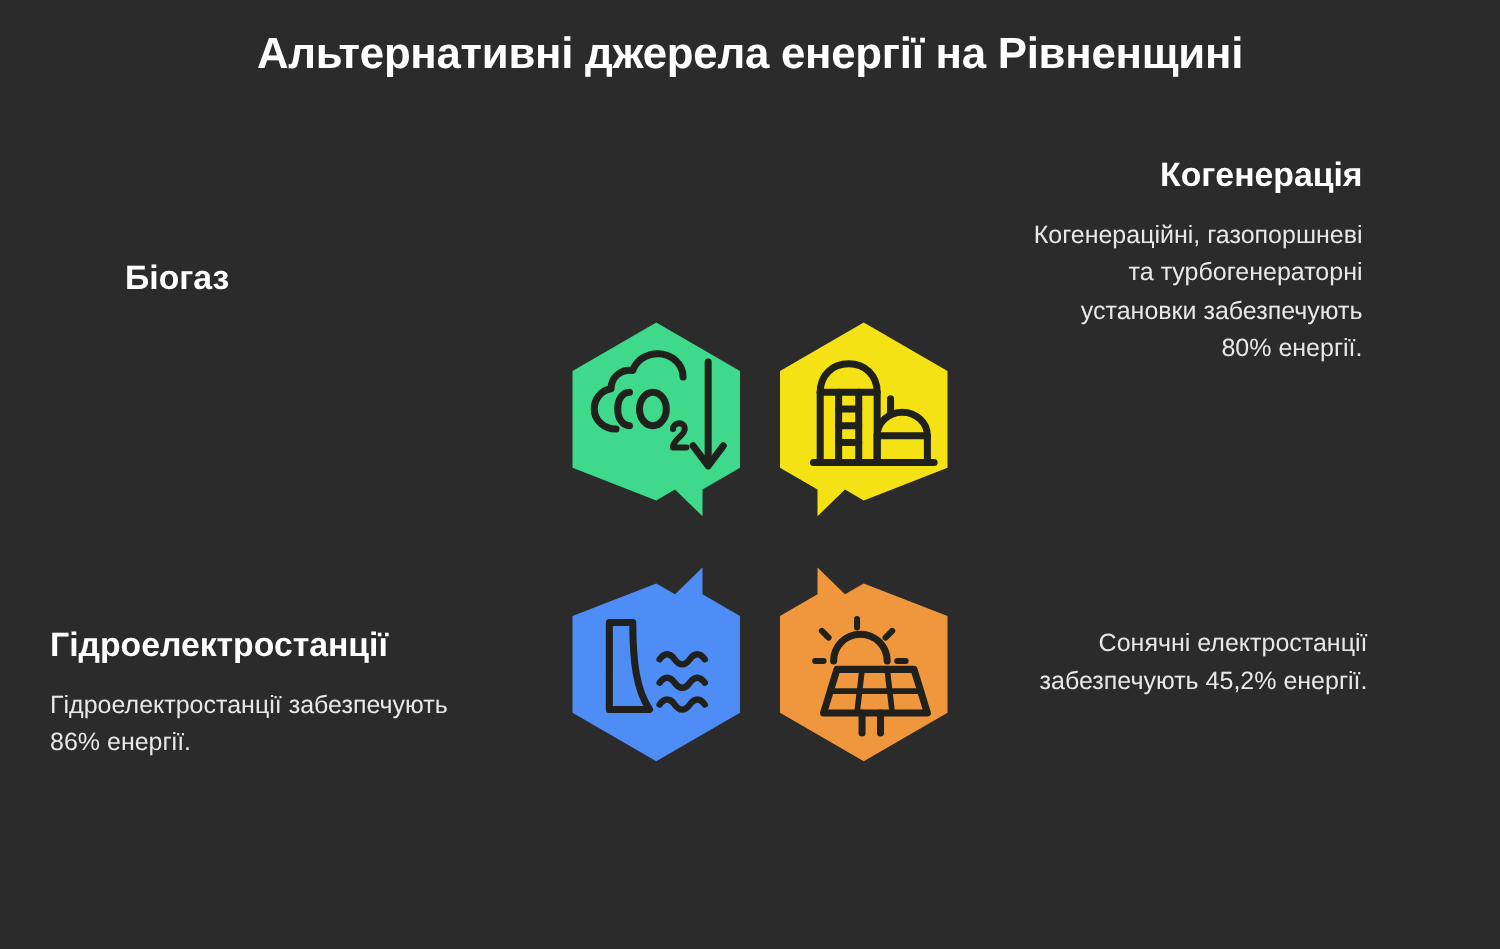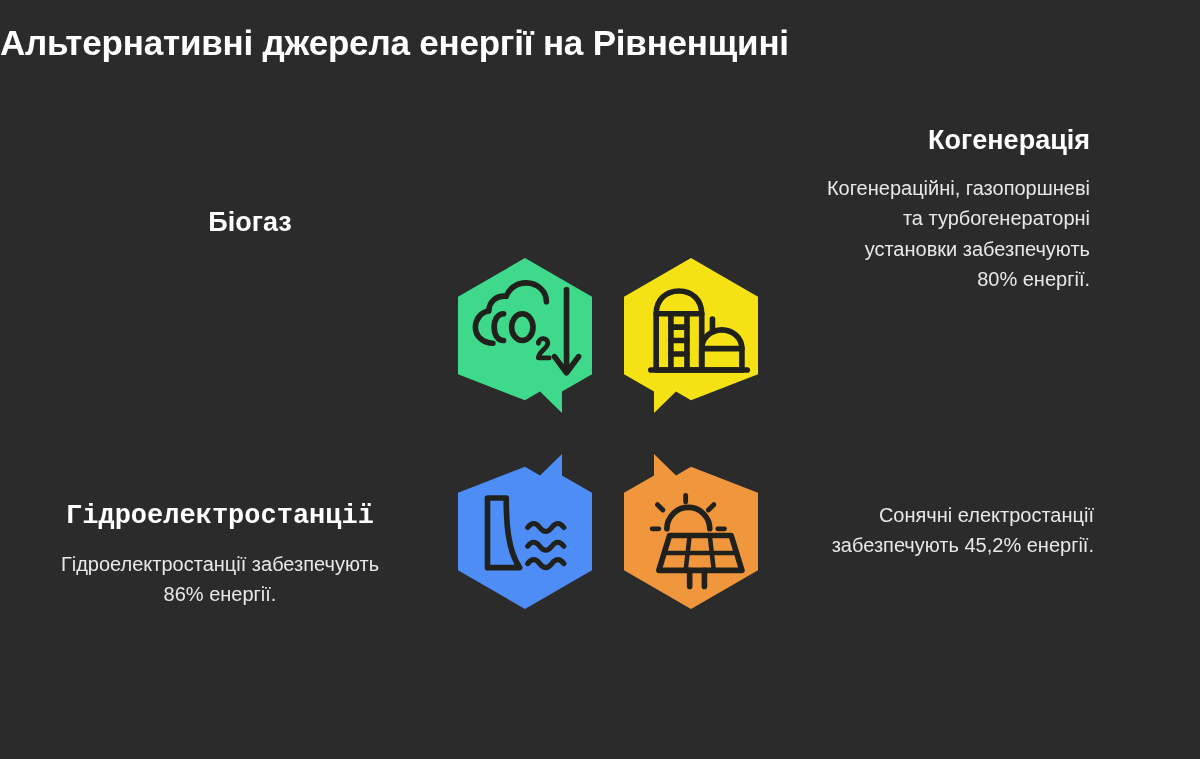"Альтернативні джерела енергії на" .infographic-title { text-align: left -> center }
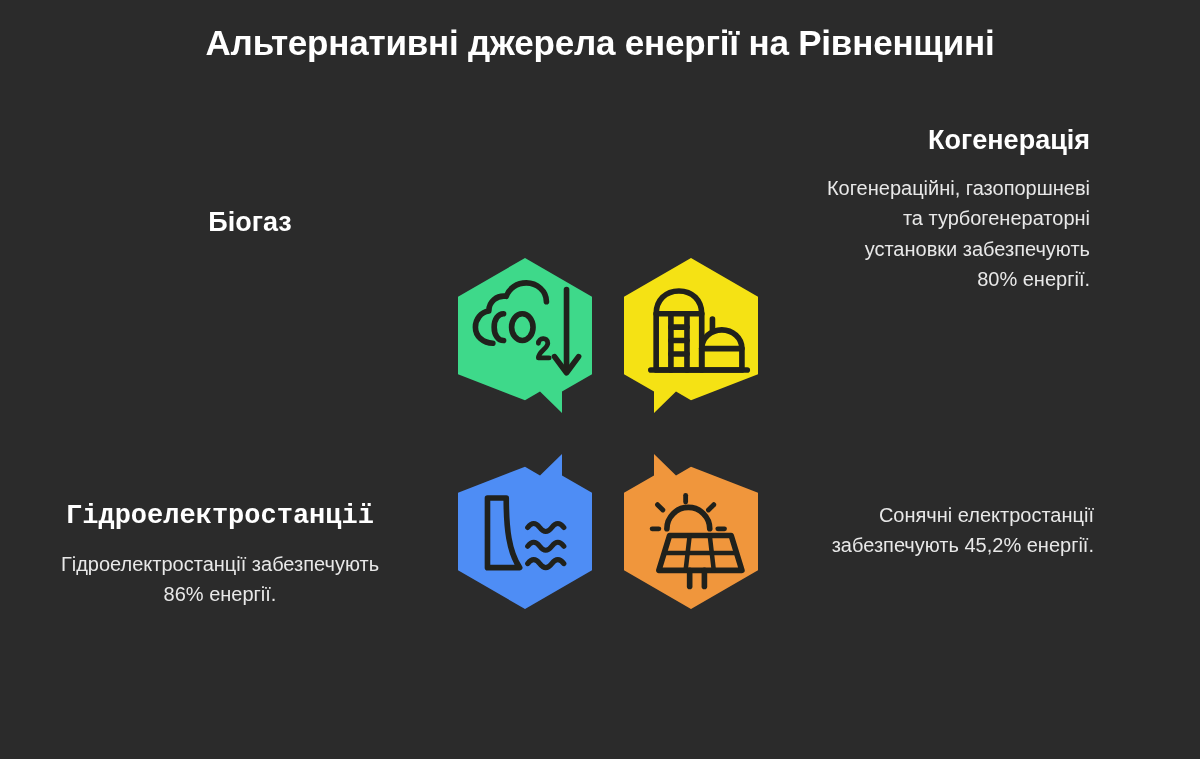"Біогаз" .side-left { text-align: center -> left }
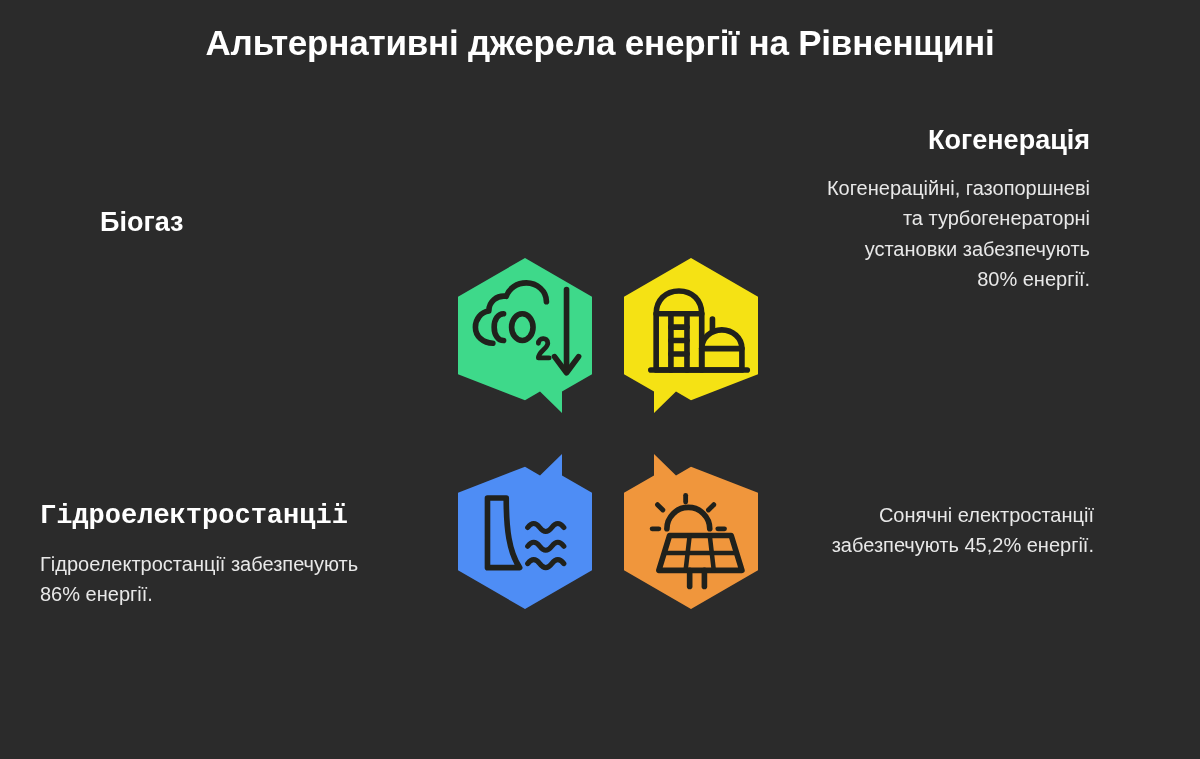"Гідроелектростанції" #block-hydro .block-heading { font-family: Liberation Mono, monospace -> none }
